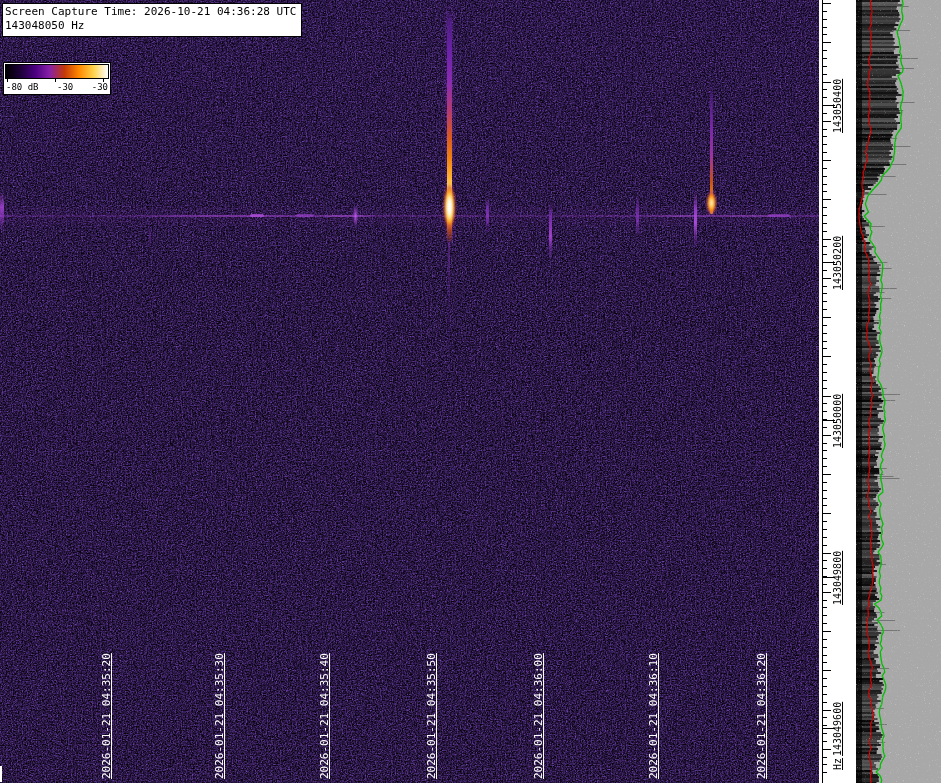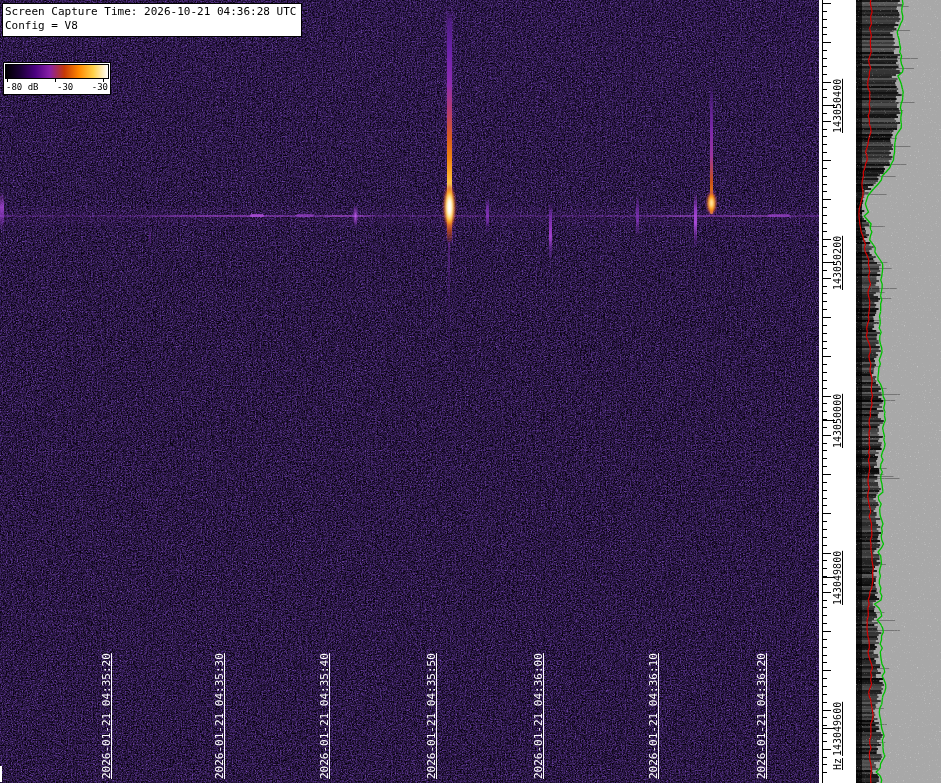"143048050 Hz" div { html: none -> <div>143048050 Hz</div> }
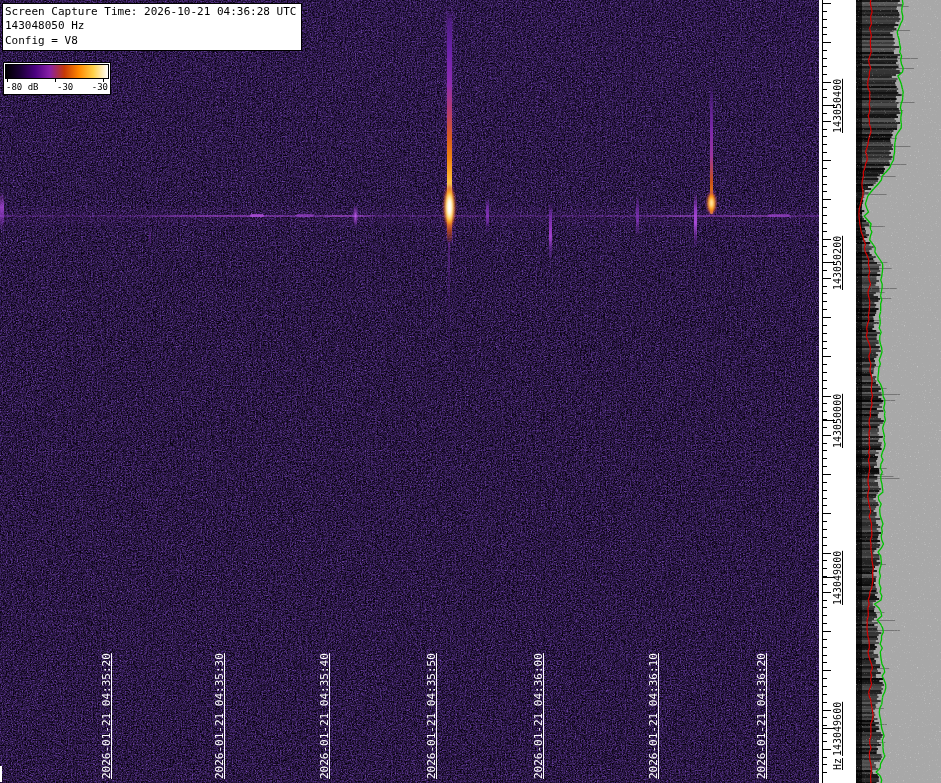"Config = V8" div { html: <div>Config = V8</div> -> none }
